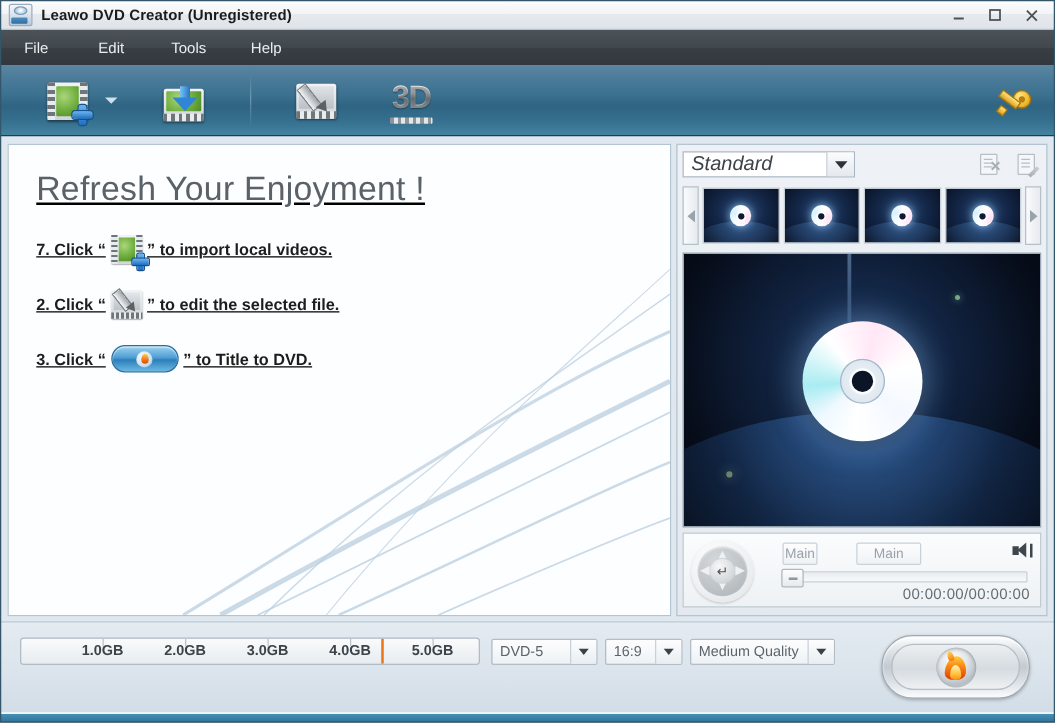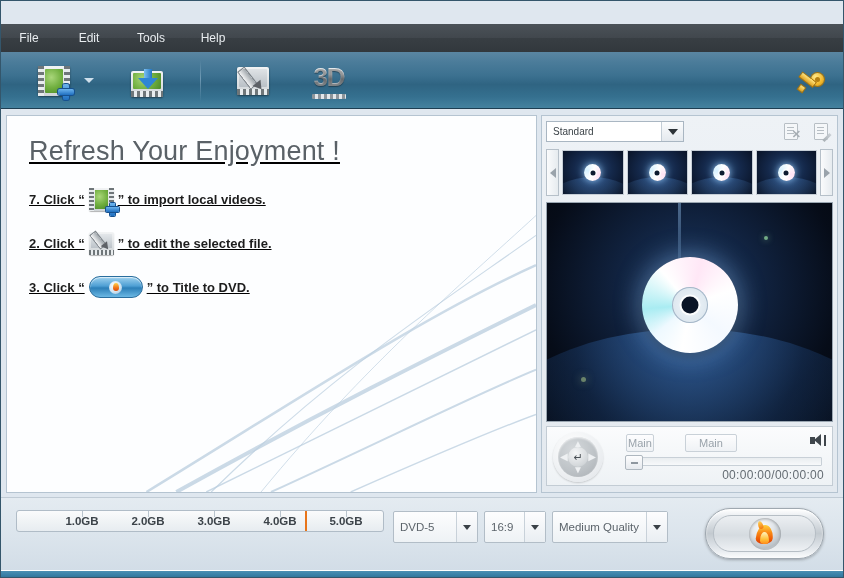"Leawo DVD Creator (Unregistered)" div.titlebar { html: none -> <div> <div> <div></div> <div>Leawo DVD Creator (Unregistered)</div> </div> <div> <div> <svg> <rect></rect> </svg> </div> <div> <svg> <rect></rect> </svg> </div> <div> <svg> <path></path> </svg> </div> </div> </div> }
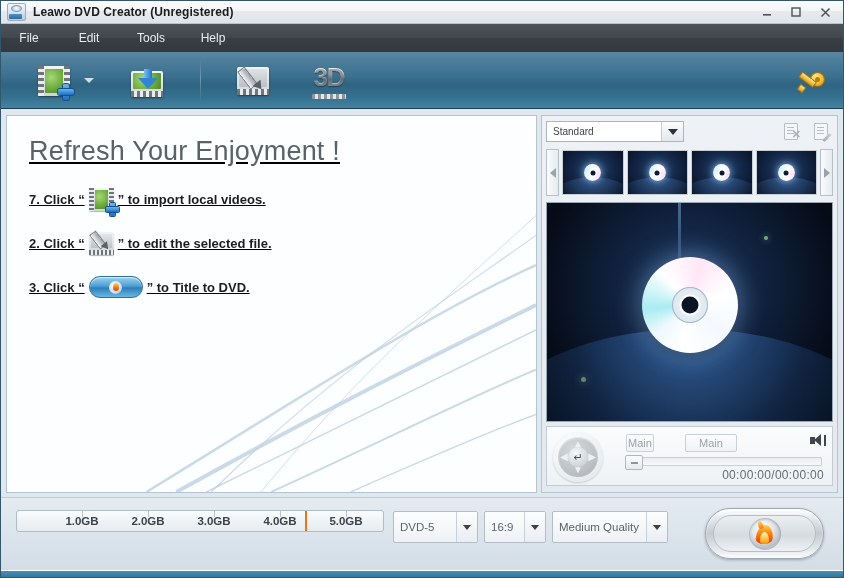"Standard" .combo { font-size: 10px -> 16px; font-style: none -> italic }
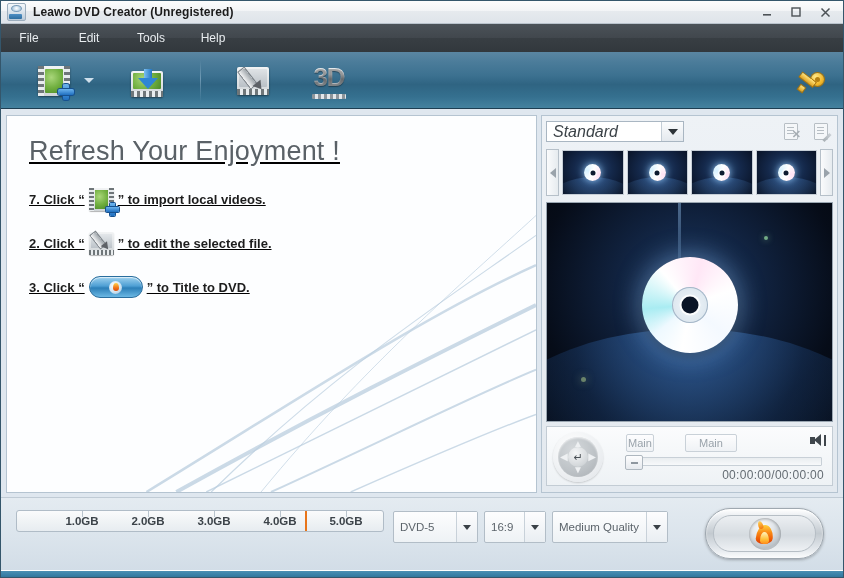"DVD-5" .sel-combo { height: 32px -> 21px }
